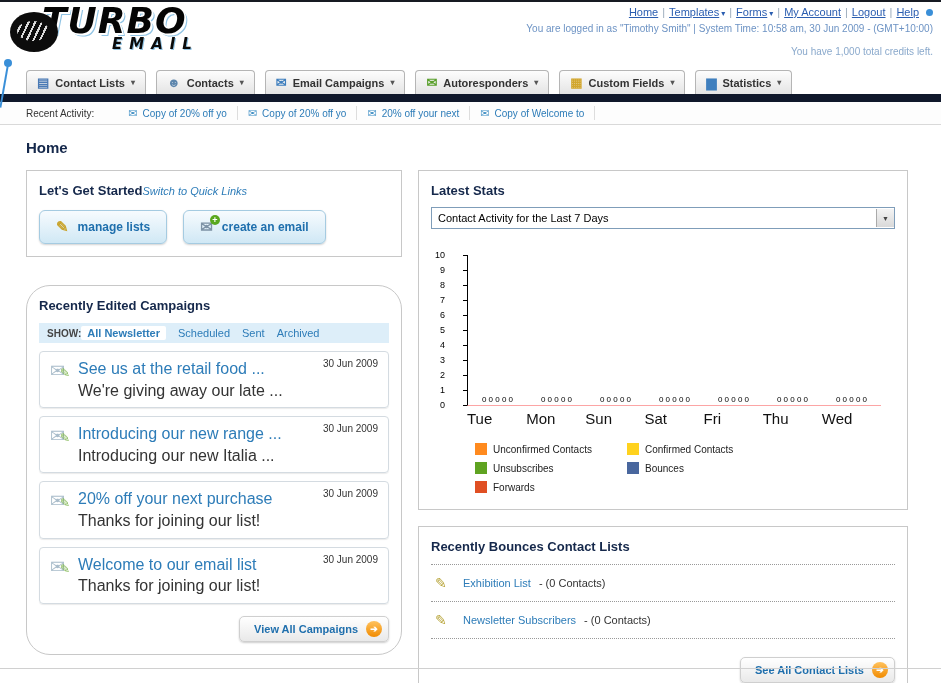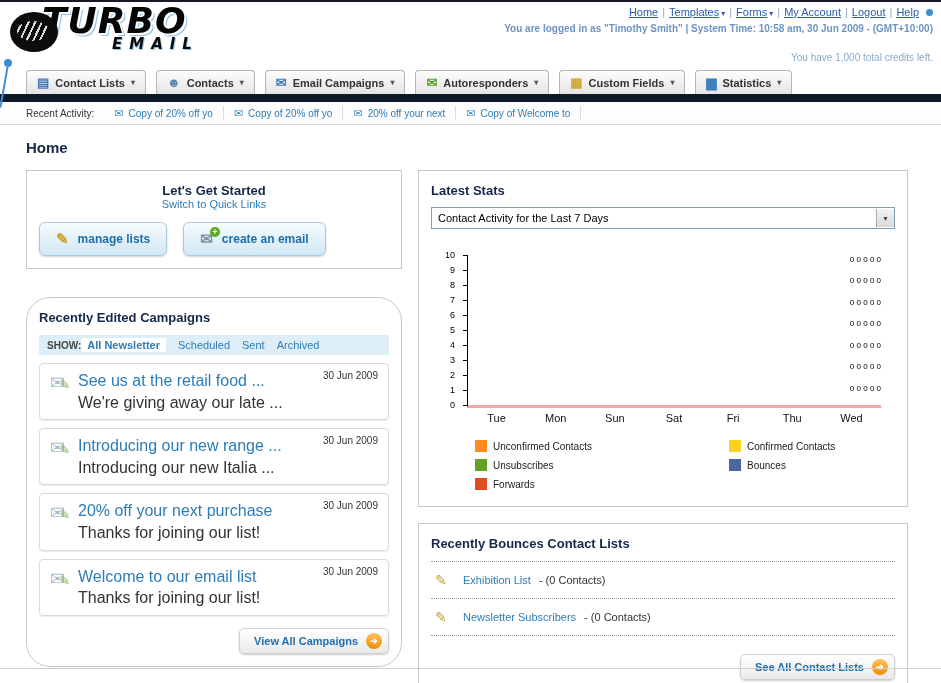"You are logged in as" .login-info { font-weight: bold -> none }
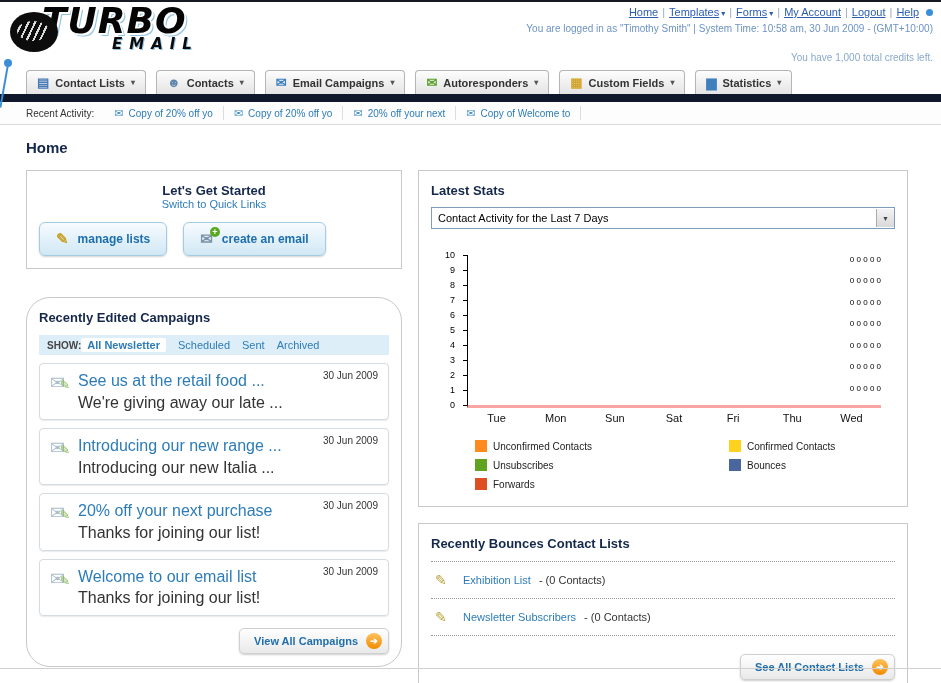"You have 1,000 total credits" .credits-info { margin-top: 18px -> 12px }
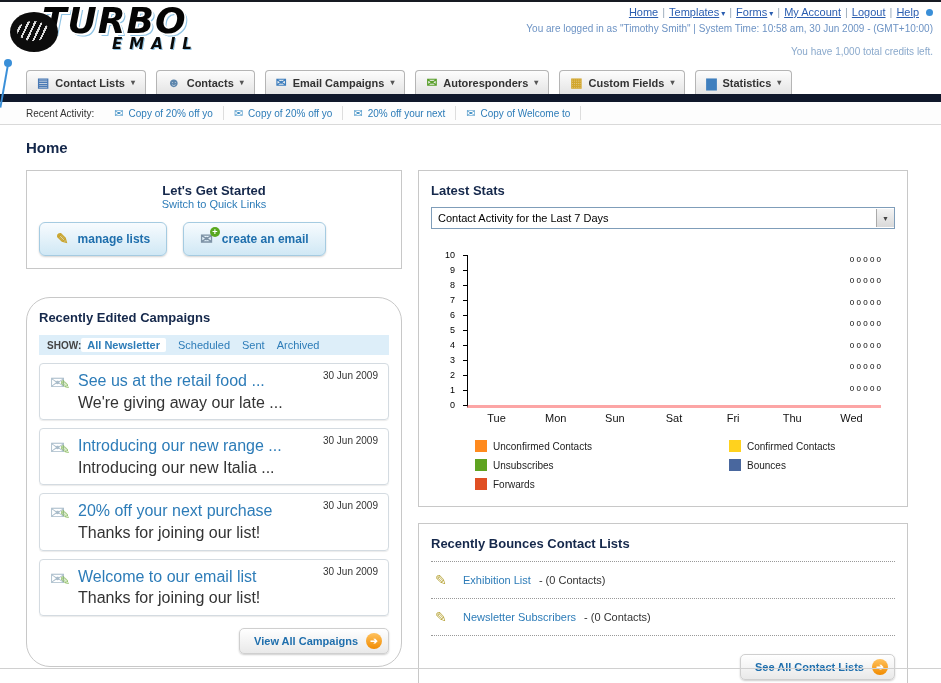"Recent Activity:" .act-label { margin-right: 10px -> 24px }
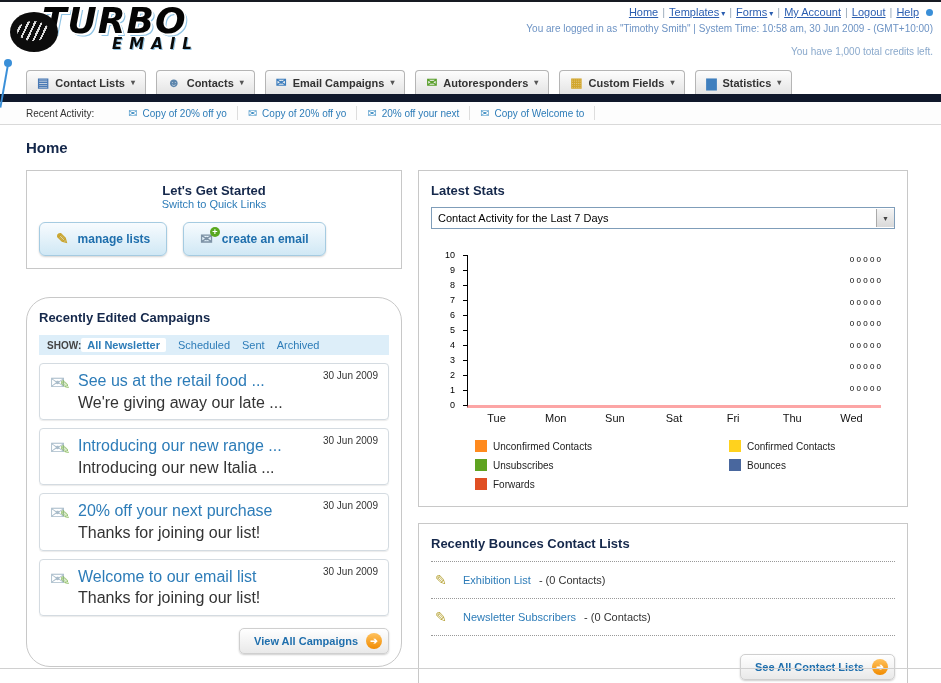"Let's Get Started" .gs-head { flex-direction: column -> none }
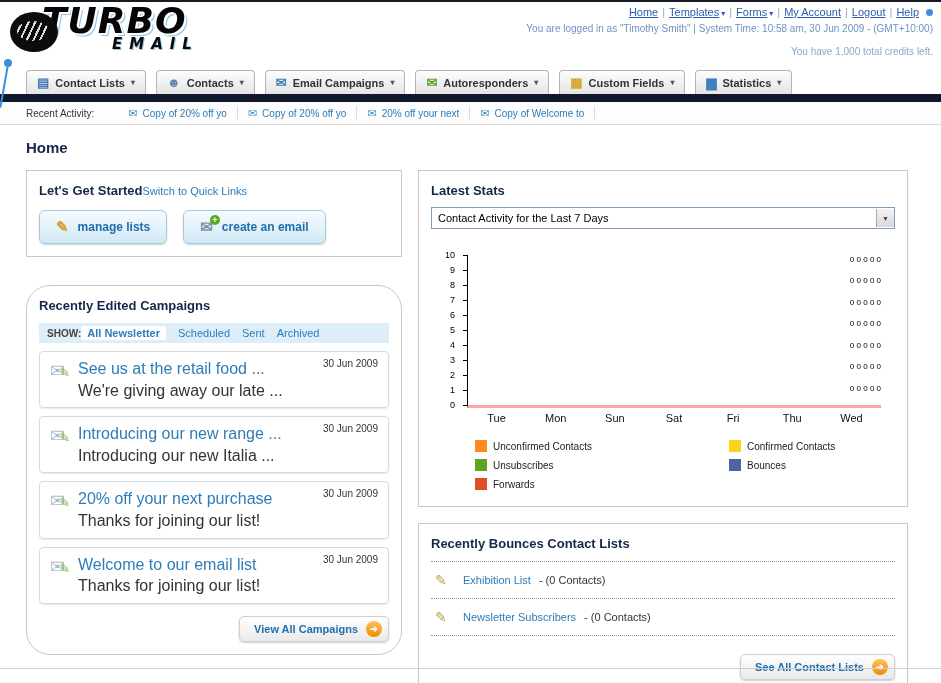"Switch to Quick Links" .sm { font-style: none -> italic }
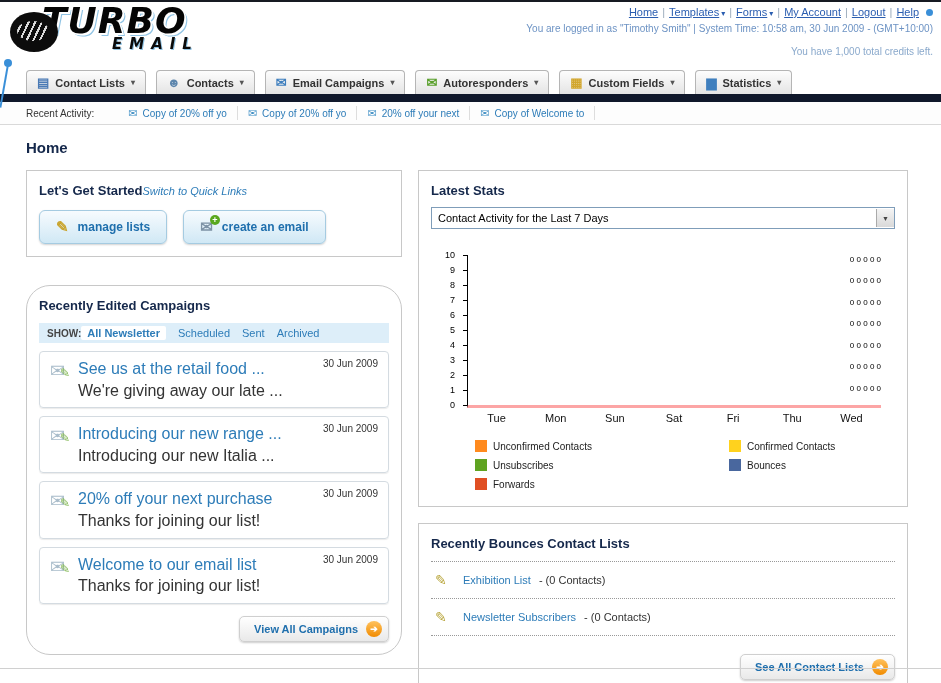"10" .ylab { gap: 8px -> 18px }
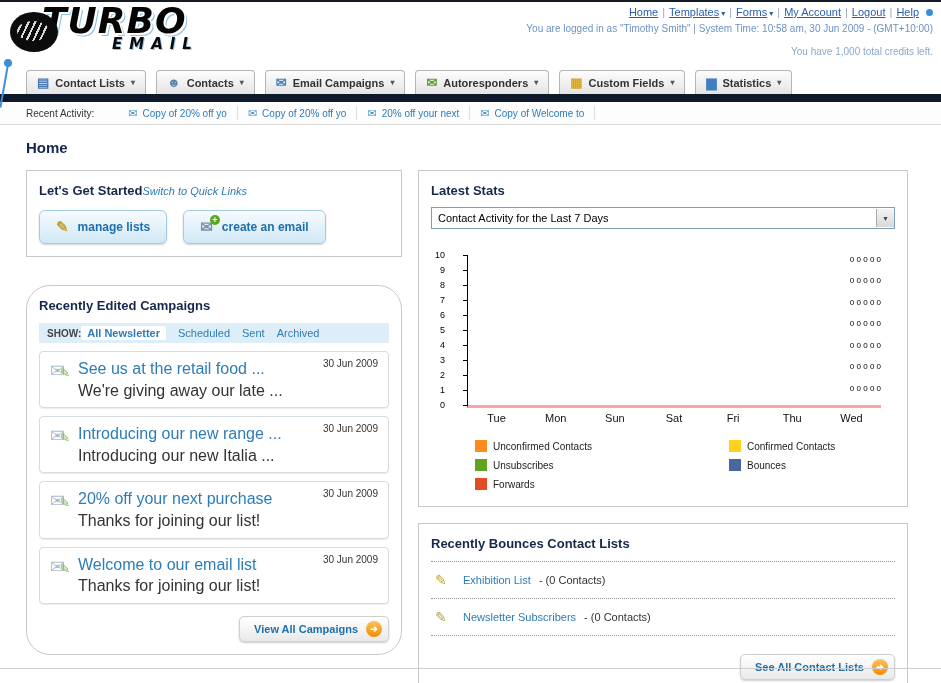"0 0 0 0 0" .plot { border-bottom: 3px solid #fca5a5 -> 1px solid #fca5a5; flex-direction: column -> none }
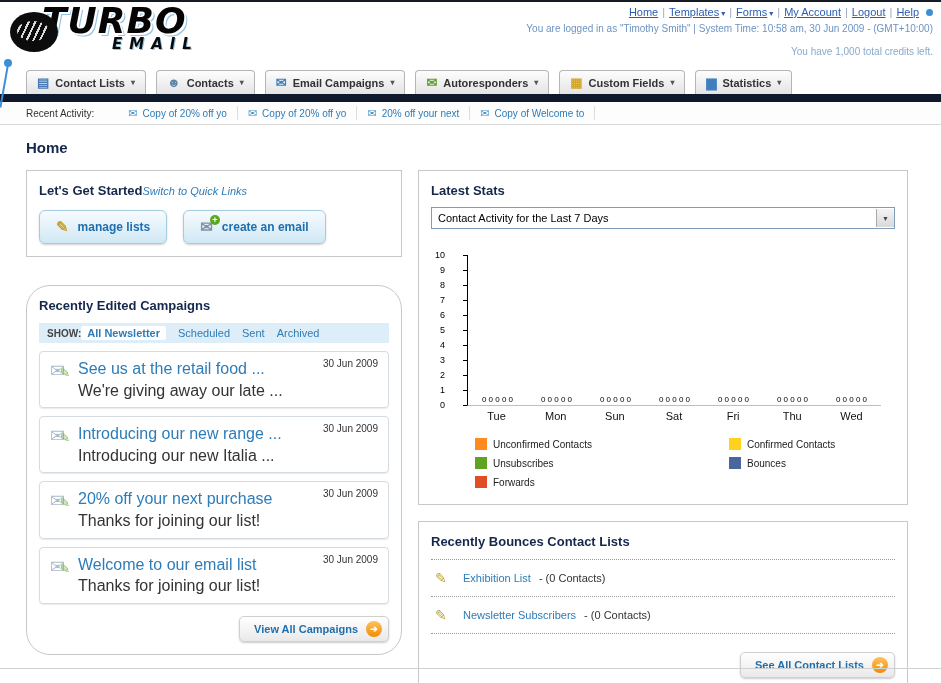"Tue" .xlab { font-size: 11px -> 15px; text-align: center -> none }
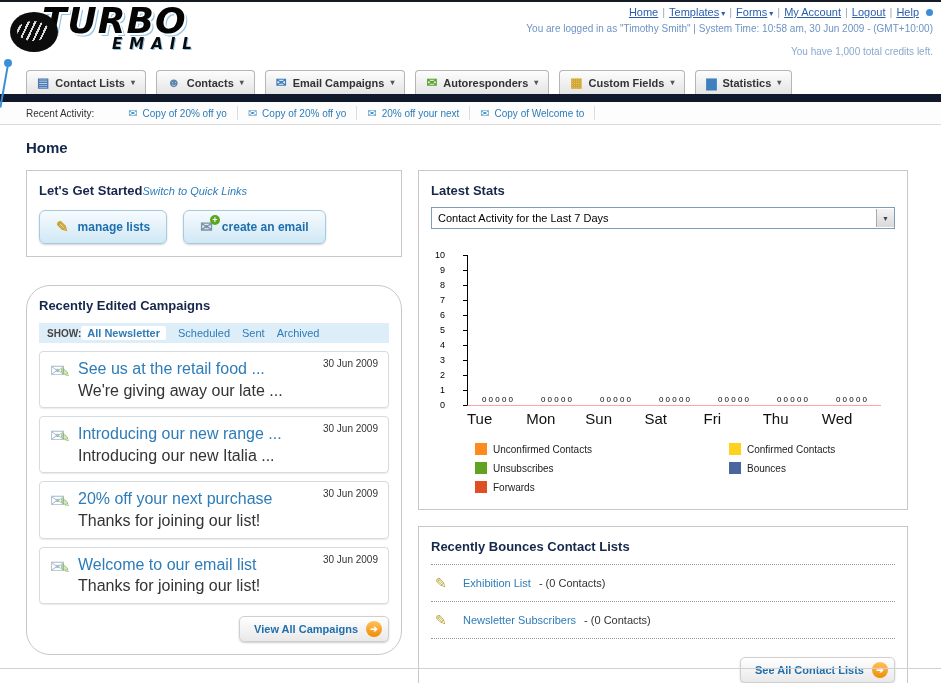"Unconfirmed Contacts" .legend { justify-content: space-between -> none }
